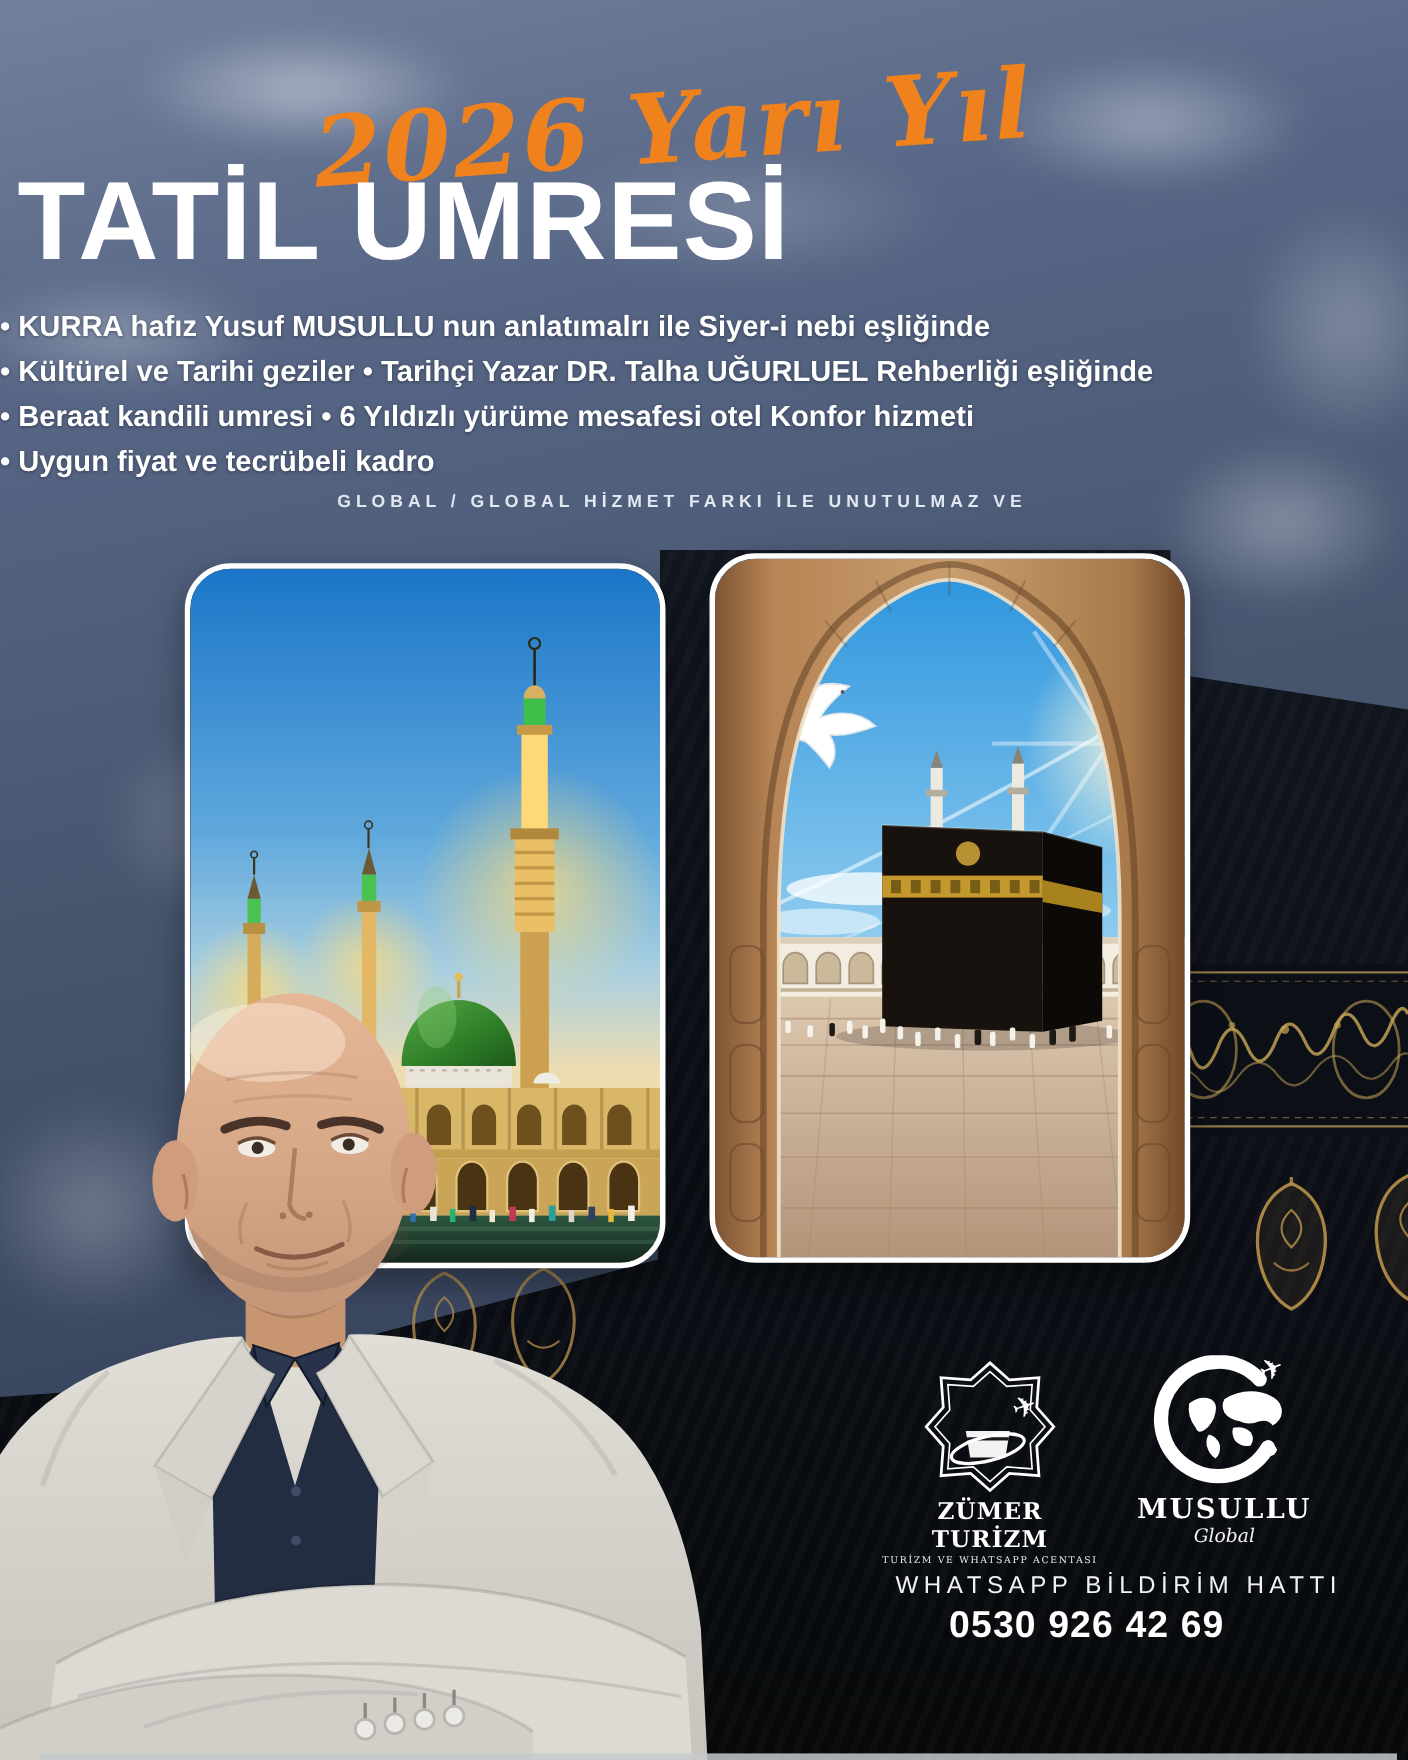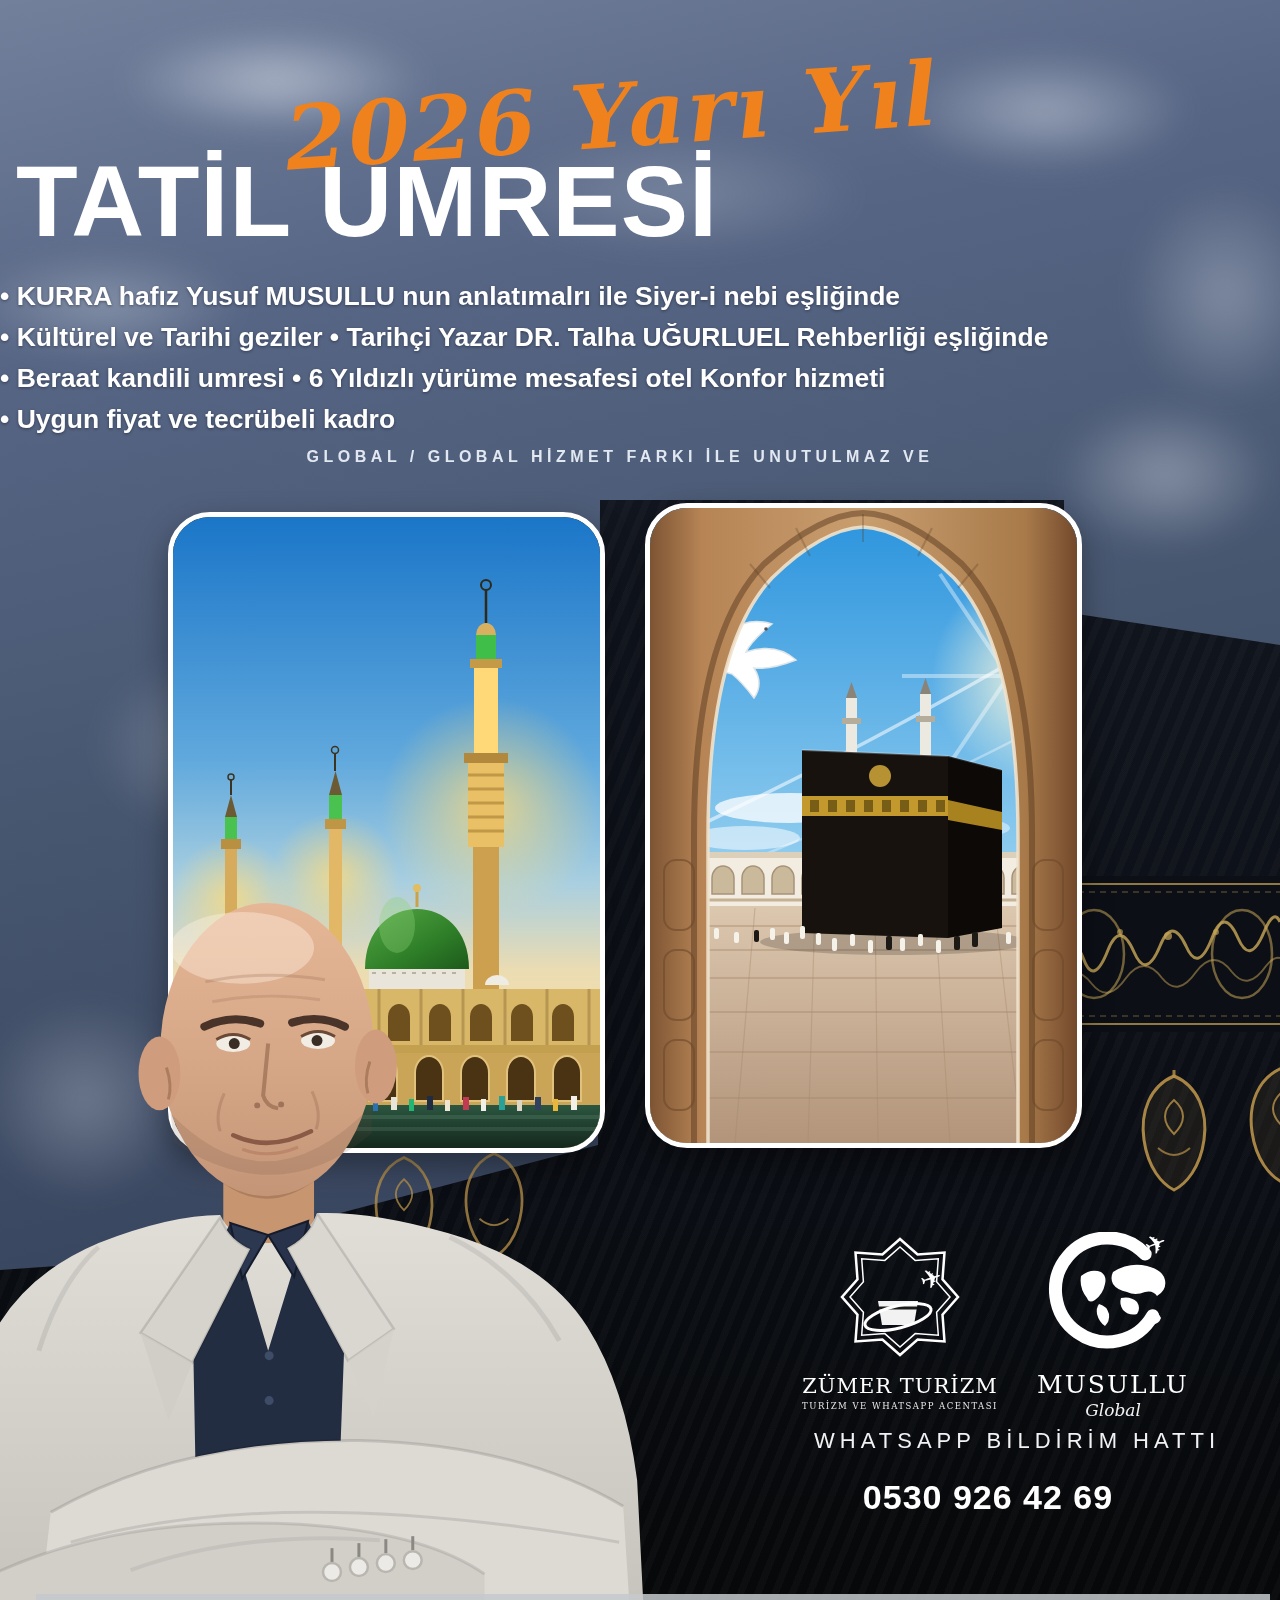"ZÜMER TURİZM" .logo-name { font-weight: normal -> bold; margin-top: 16px -> 3px }
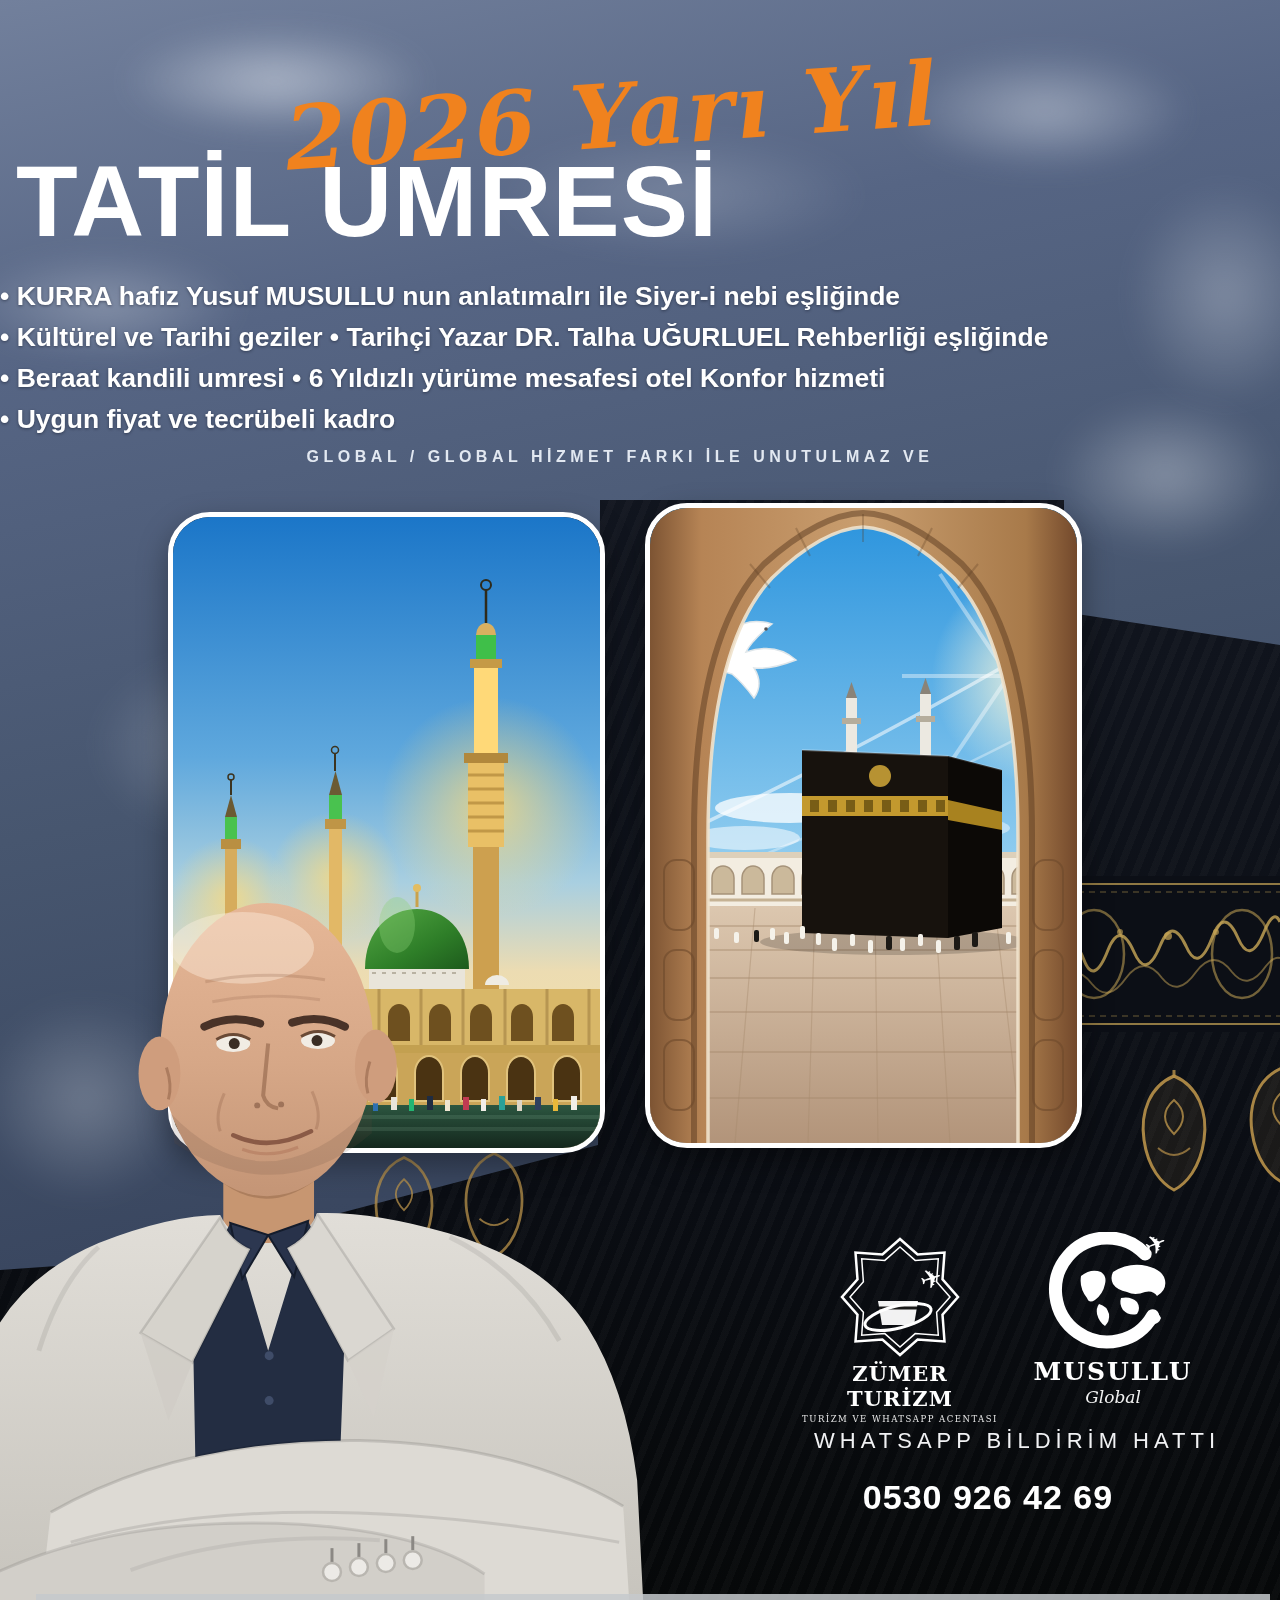"0530 926 42 69" .contact-phone { margin-top: 24px -> 4px }
